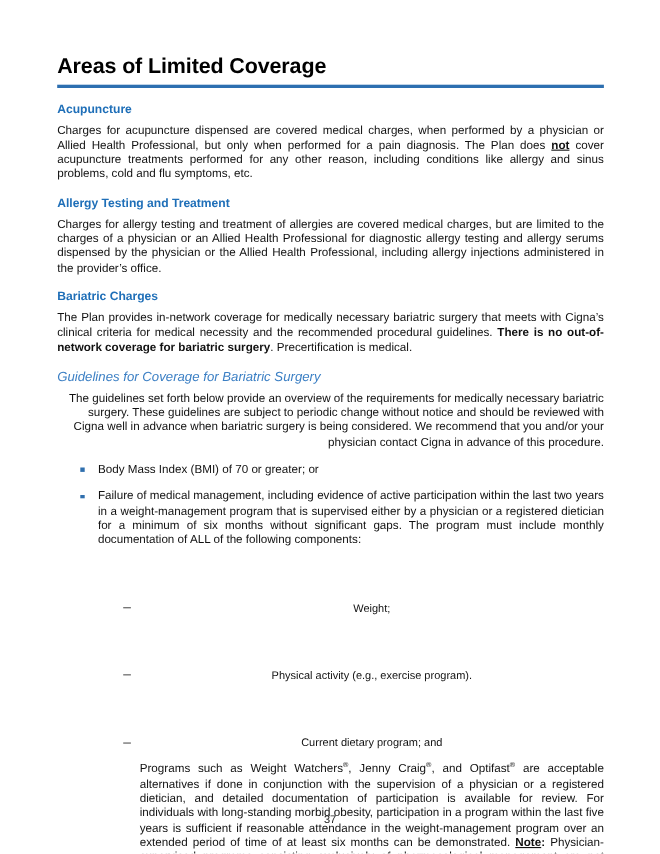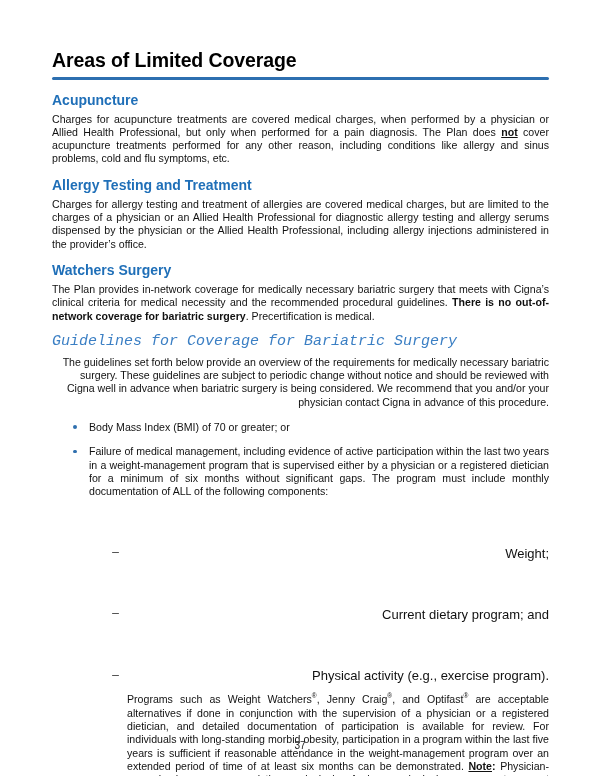"Areas of Limited Coverage" * { border-radius: 13px -> none }
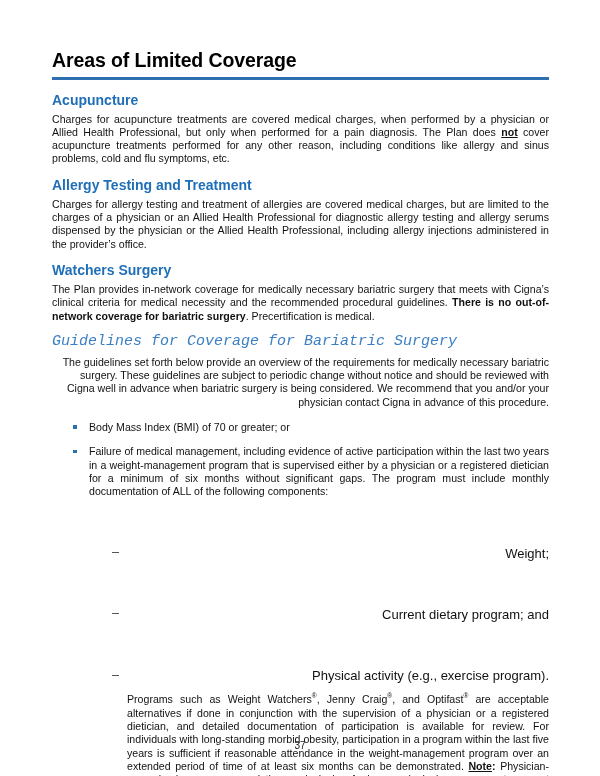"Acupuncture" .h2 { font-size: 14px -> 11px }
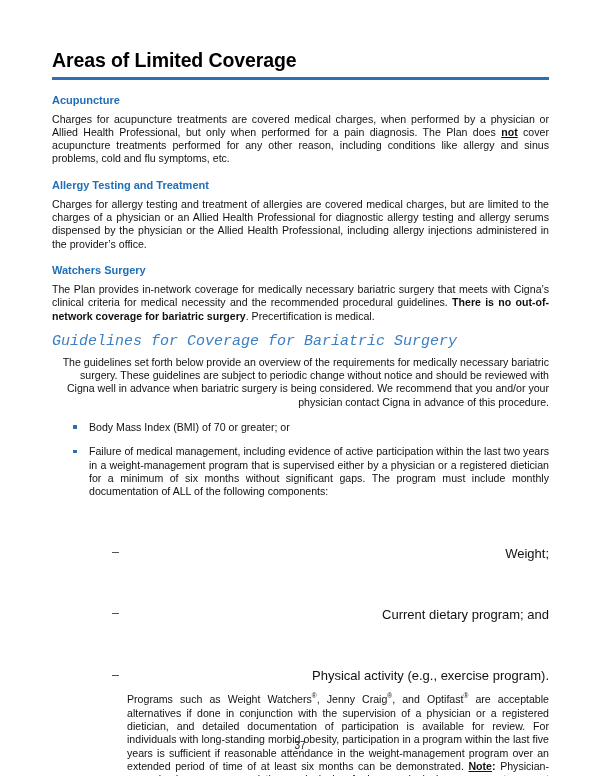"Charges for acupuncture treatments are" span { text: treatments -> dispensed }
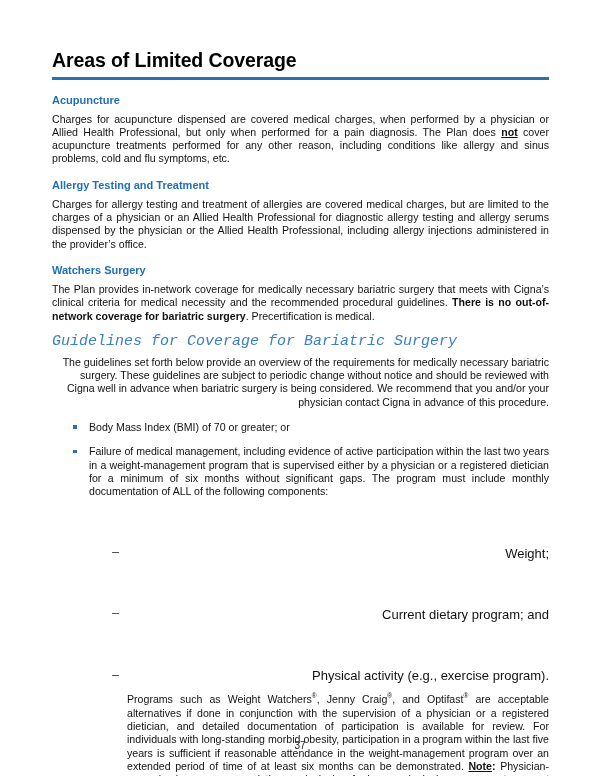"Watchers Surgery" h2.h2 { text: Watchers Surgery -> Bariatric Charges }
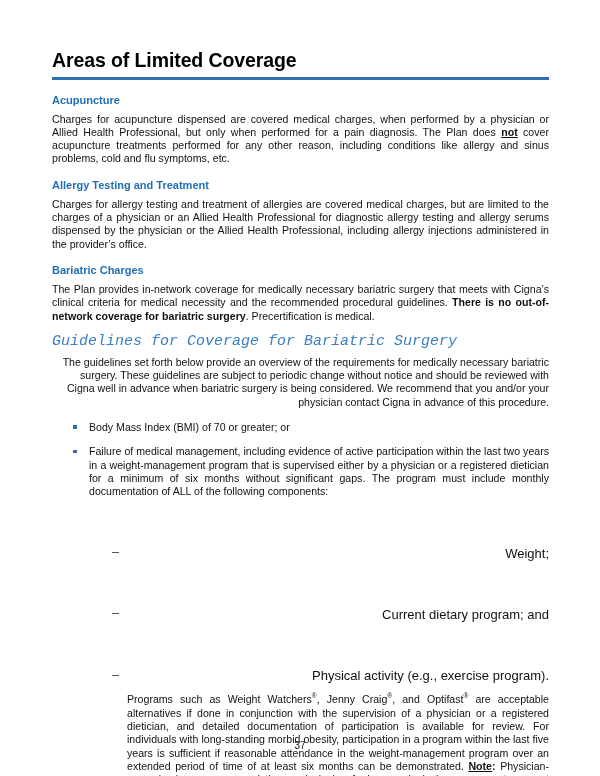"Guidelines for Coverage for Bariatric" .h3-italic { font-family: Liberation Mono, monospace -> none; font-size: 15px -> 12px }
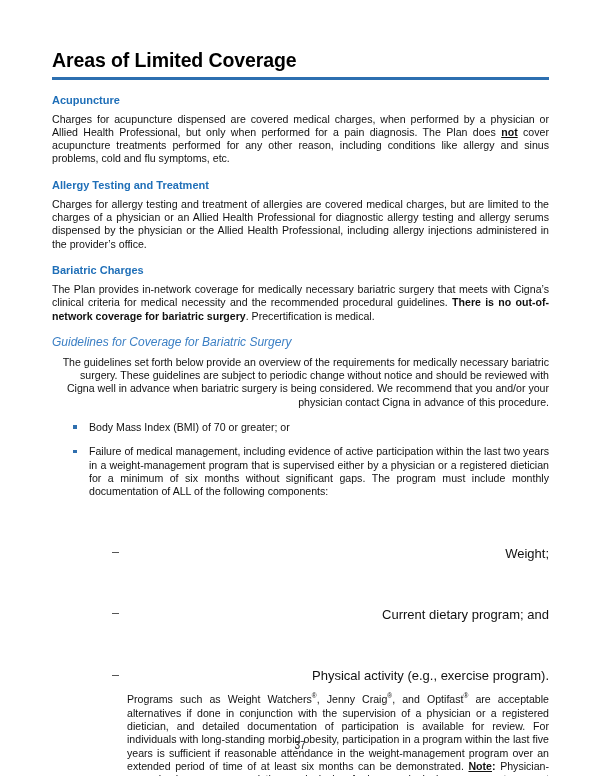"Weight;" .subbullets > li { font-size: 13px -> 10px; text-align: right -> center }
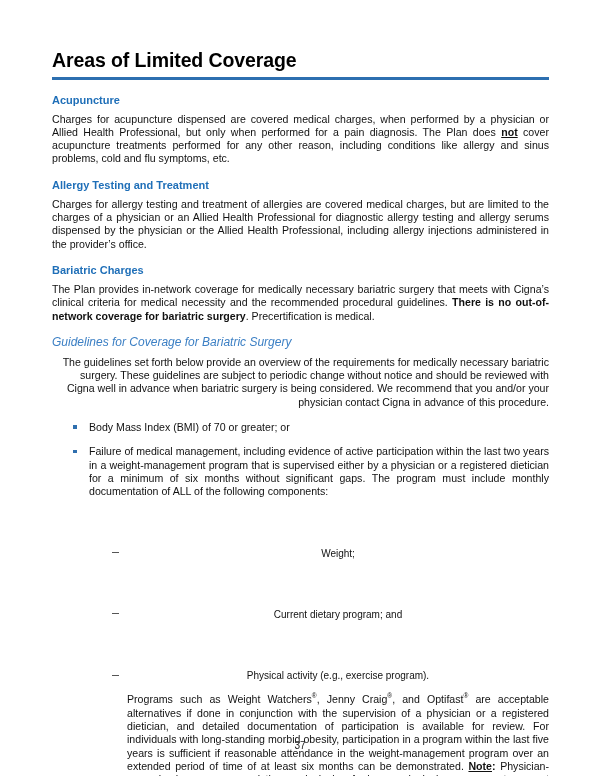"Current dietary program; and" li { order: before "Physical activity (e.g., exercise" -> after "Physical activity (e.g., exercise" }
